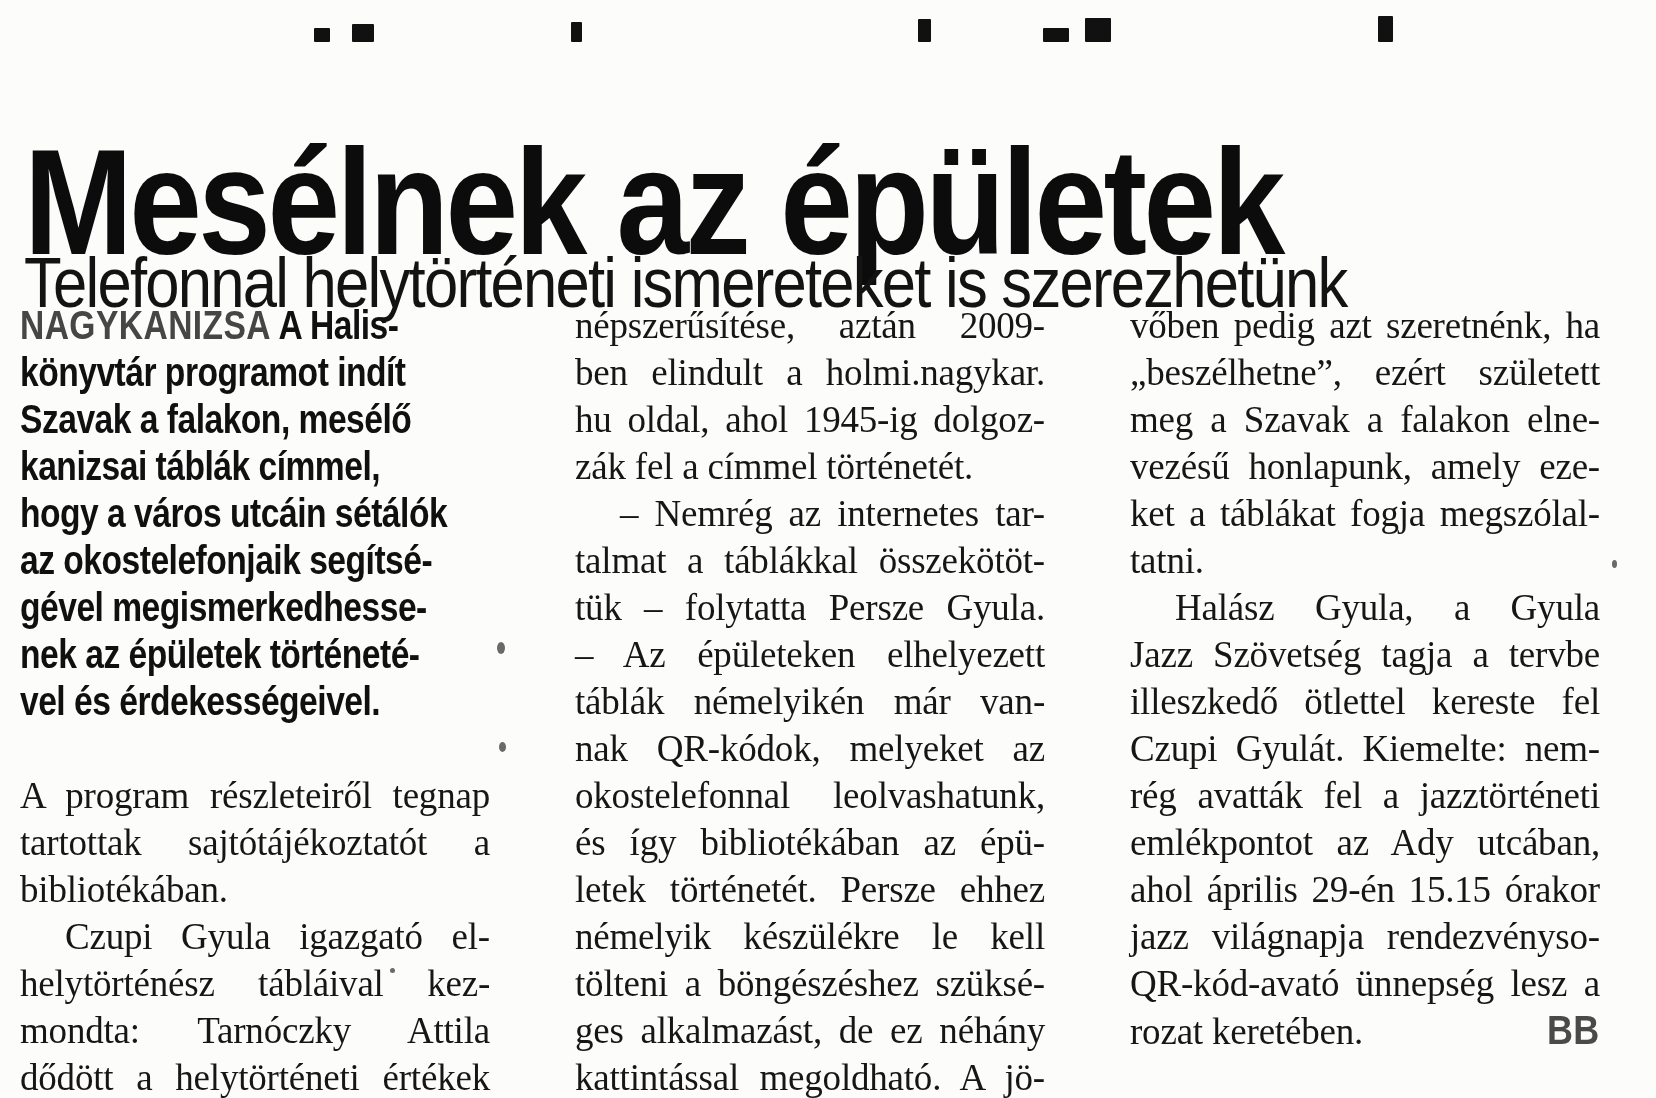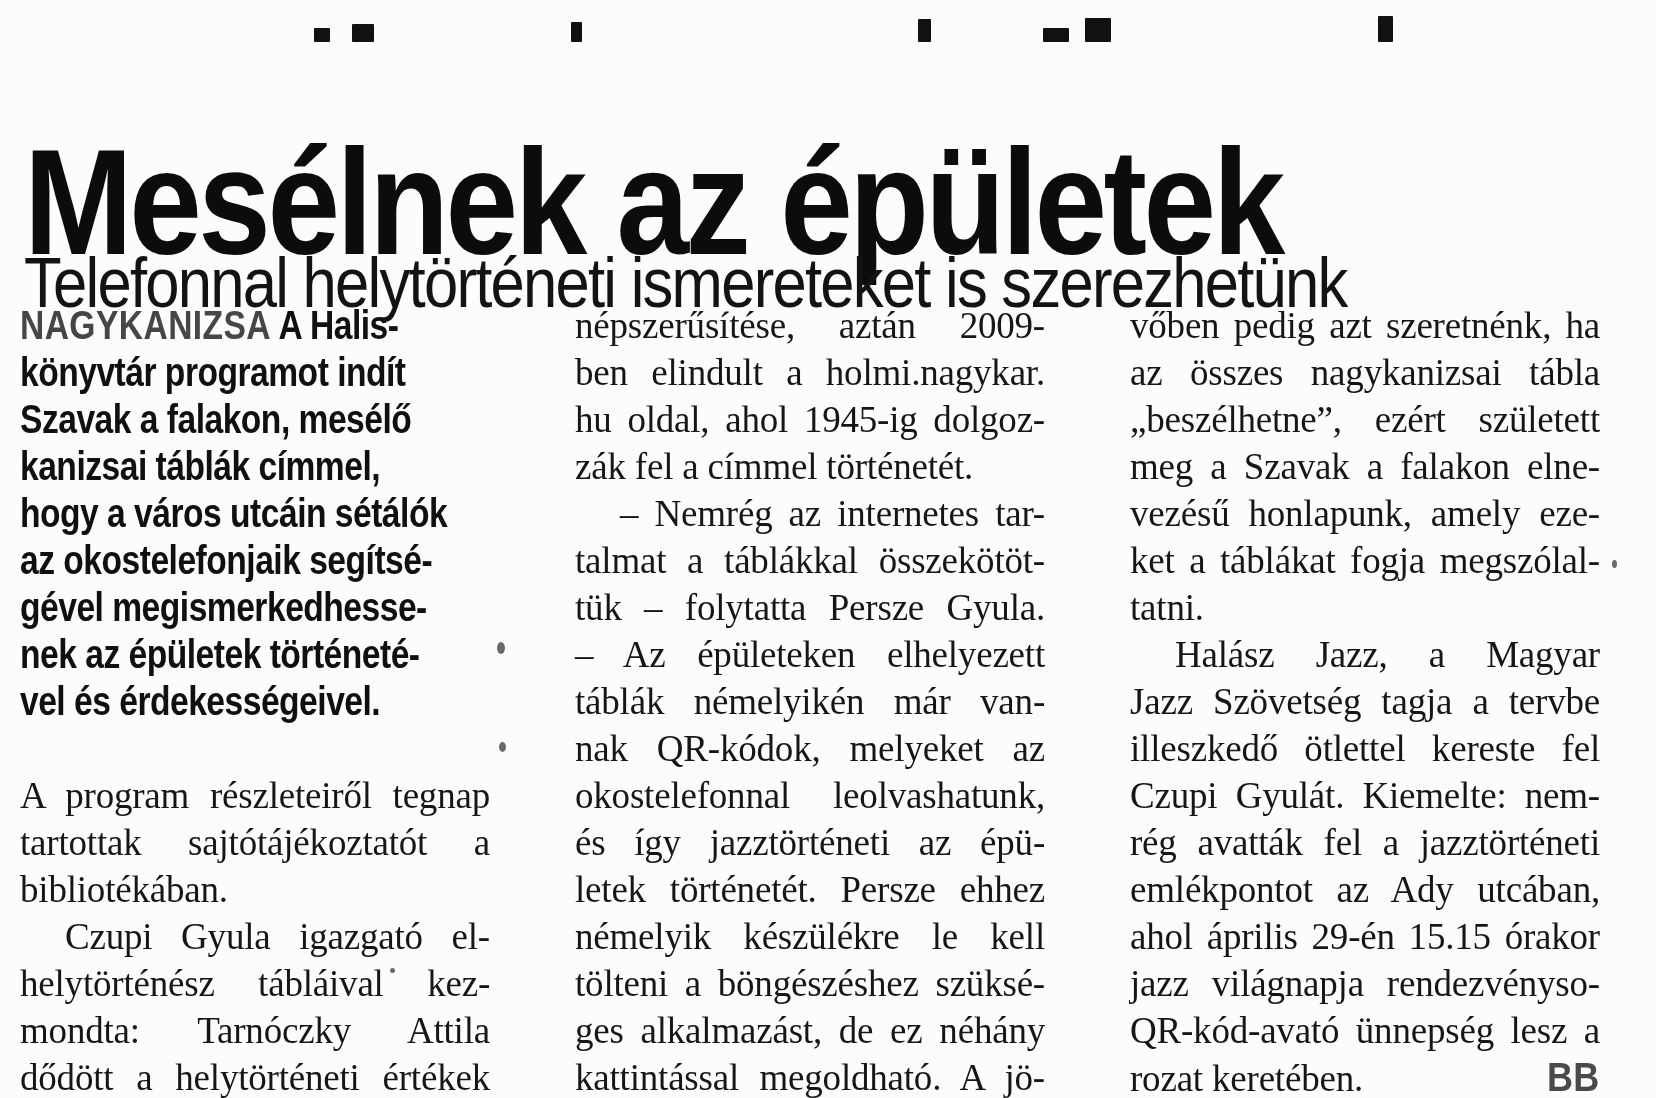"az összes nagykanizsai tábla" div.line { html: <div>az összes nagykanizsai tábla</div> -> none }
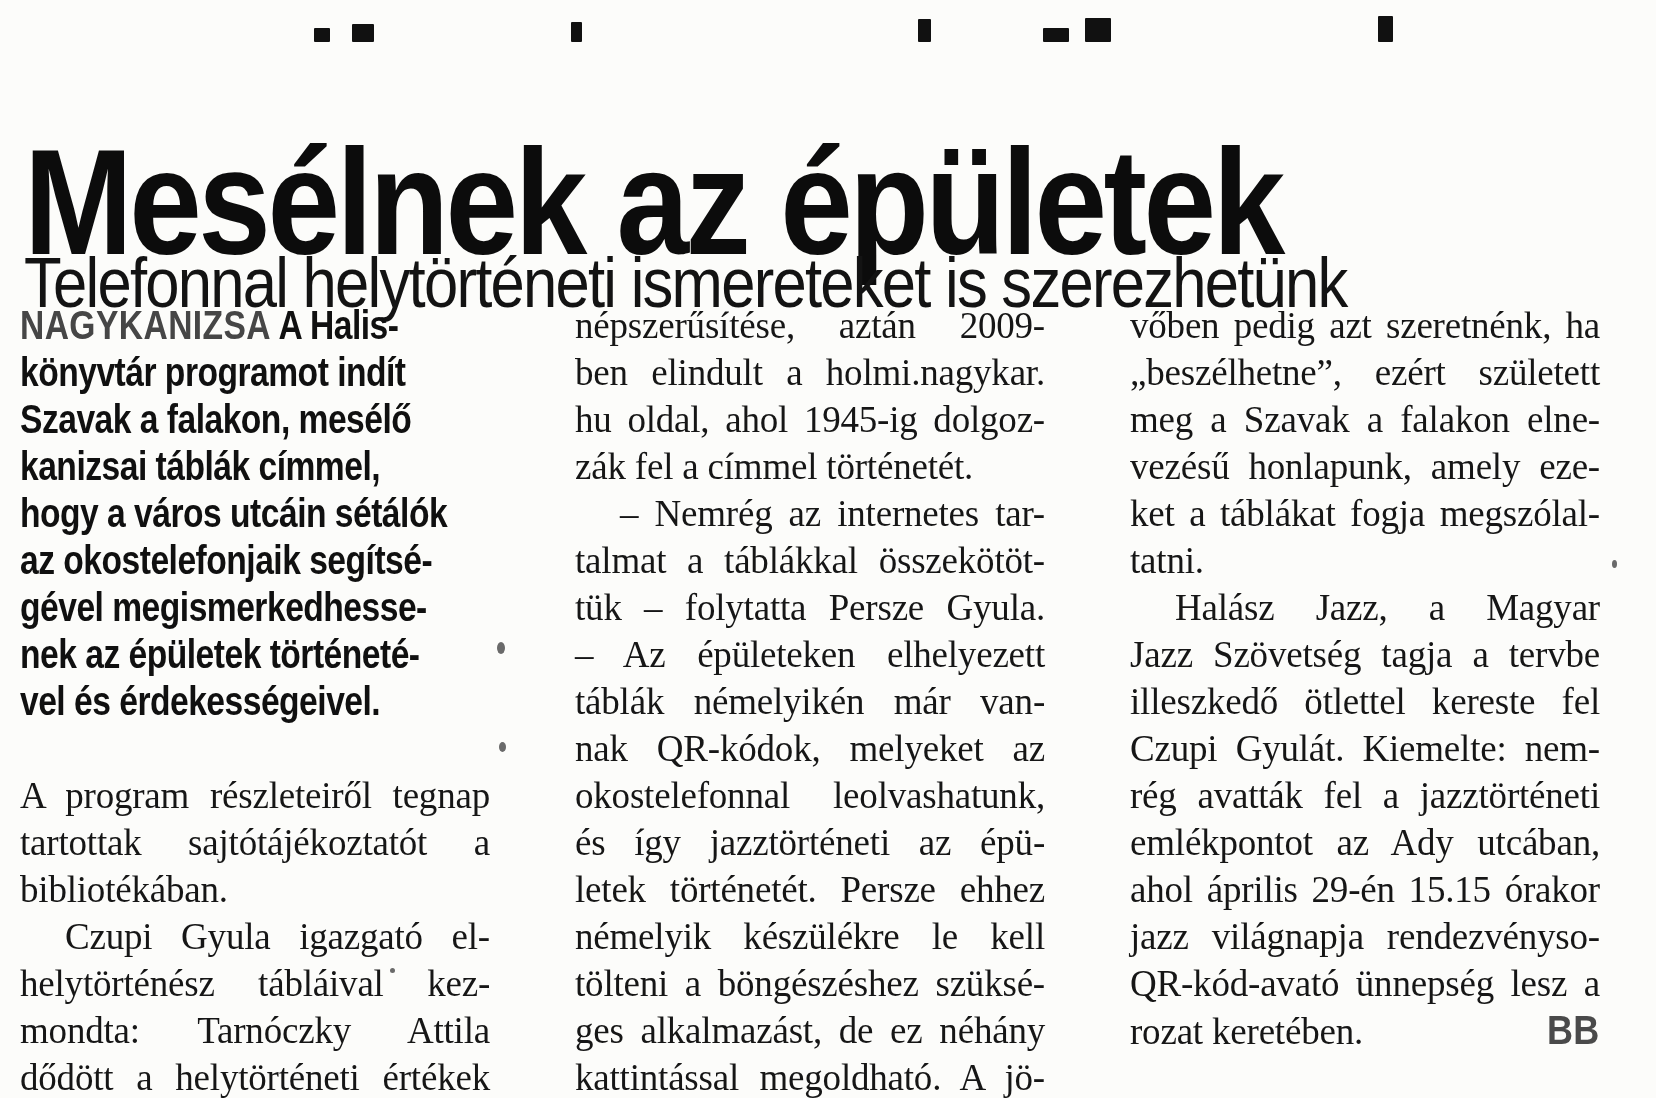"Halász Jazz, a Magyar" div.line { text: Jazz, a Magyar -> Gyula, a Gyula }
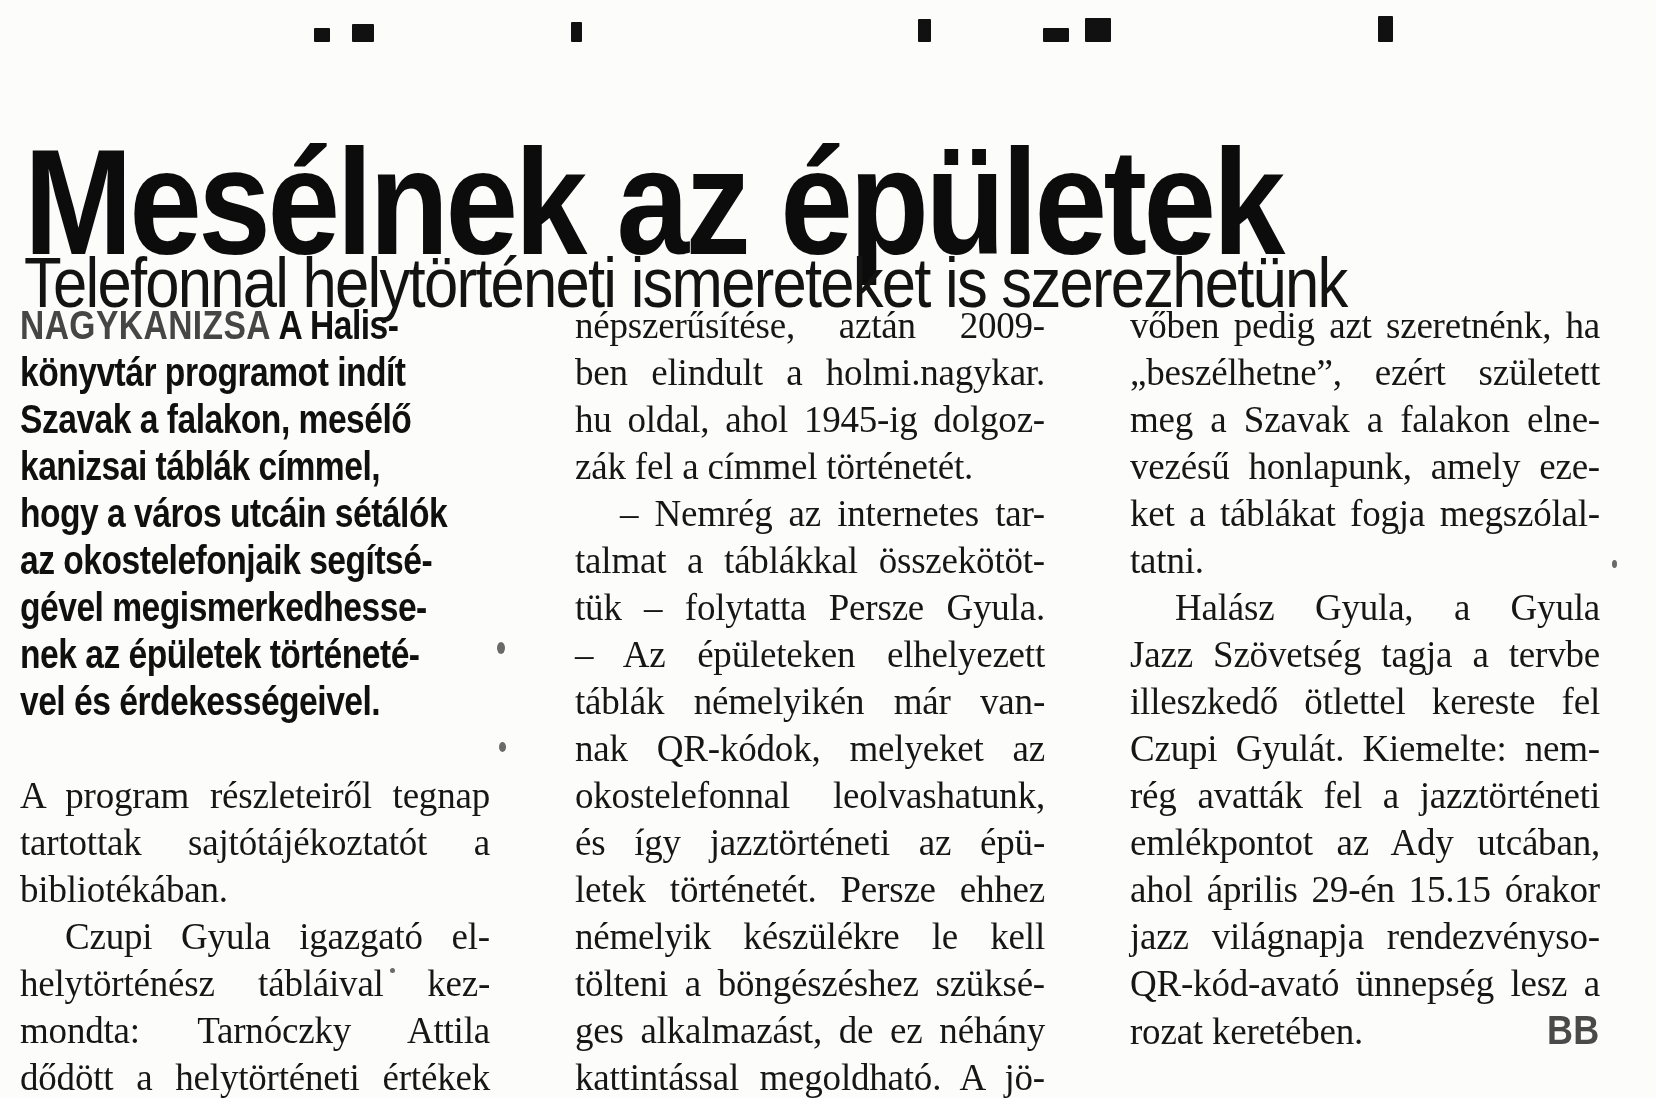"és így jazztörténeti az épü-" div.line { text: jazztörténeti -> bibliotékában }
